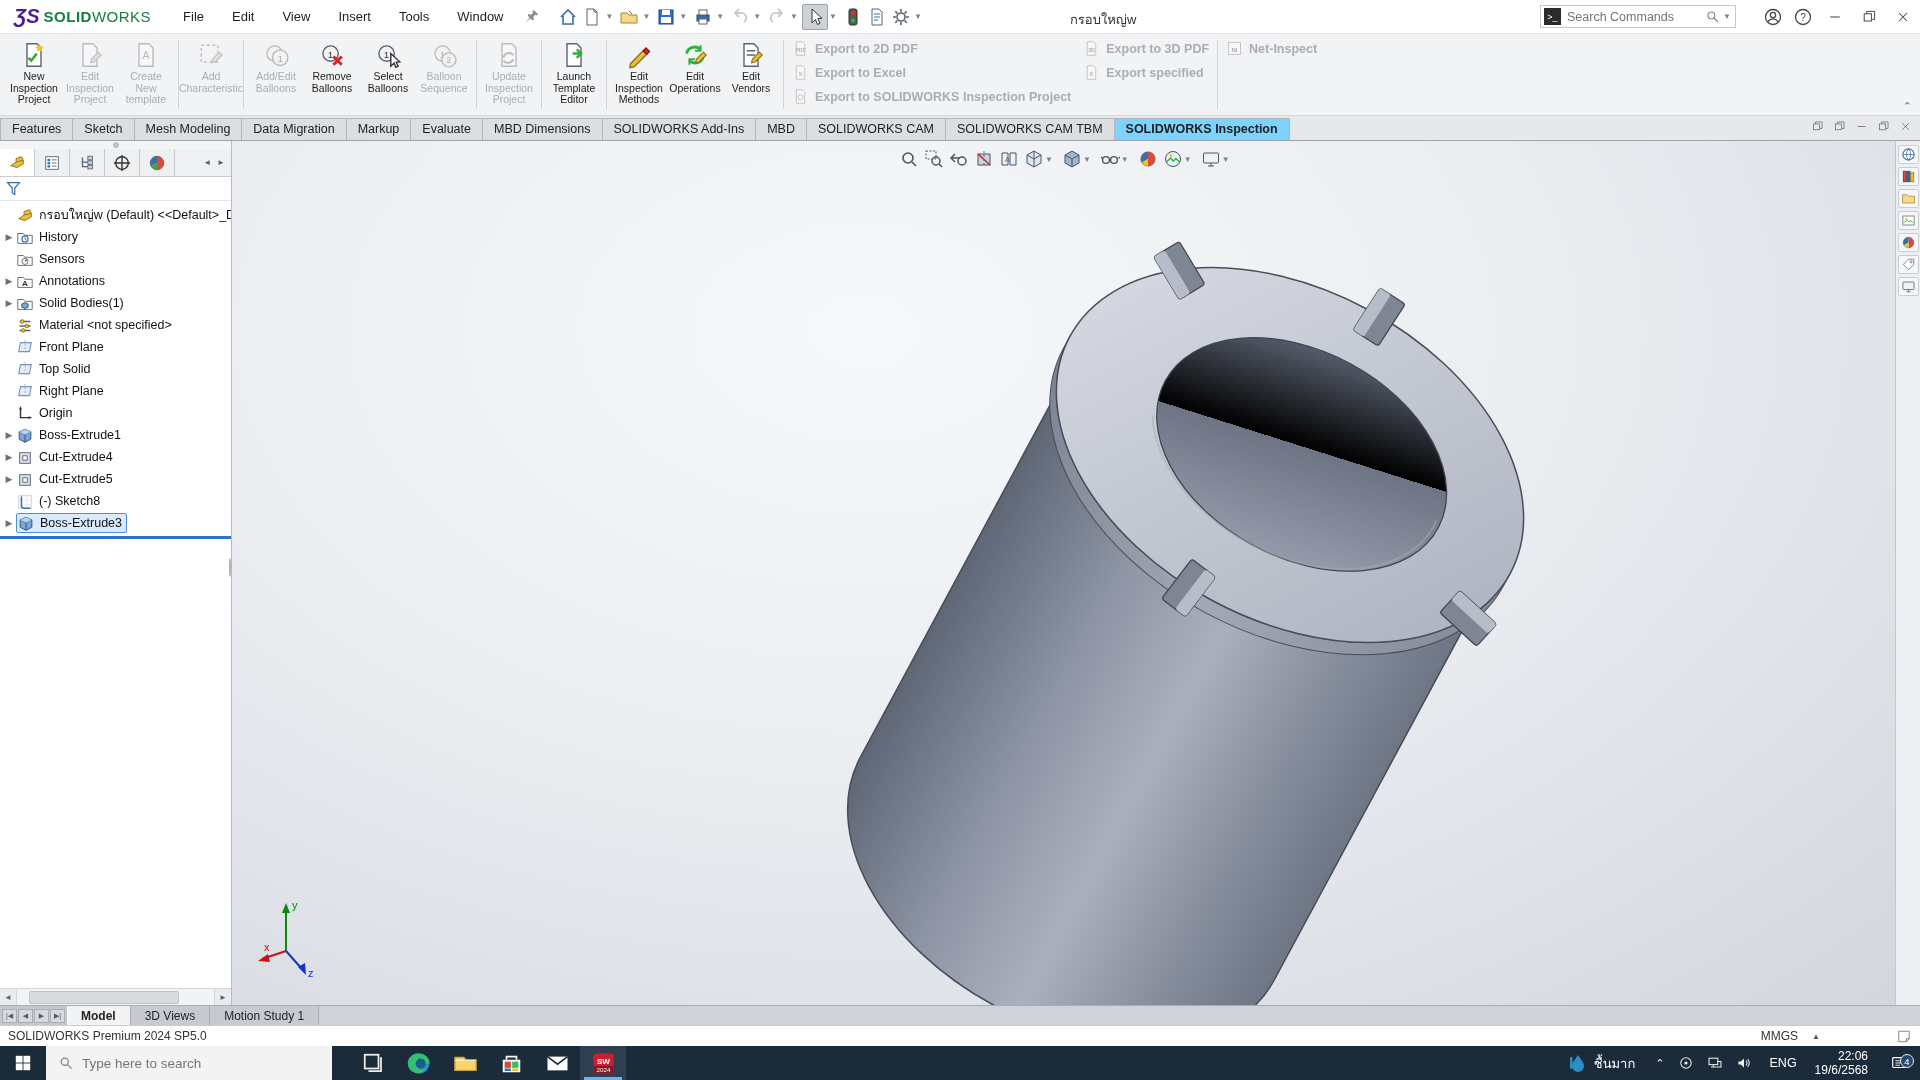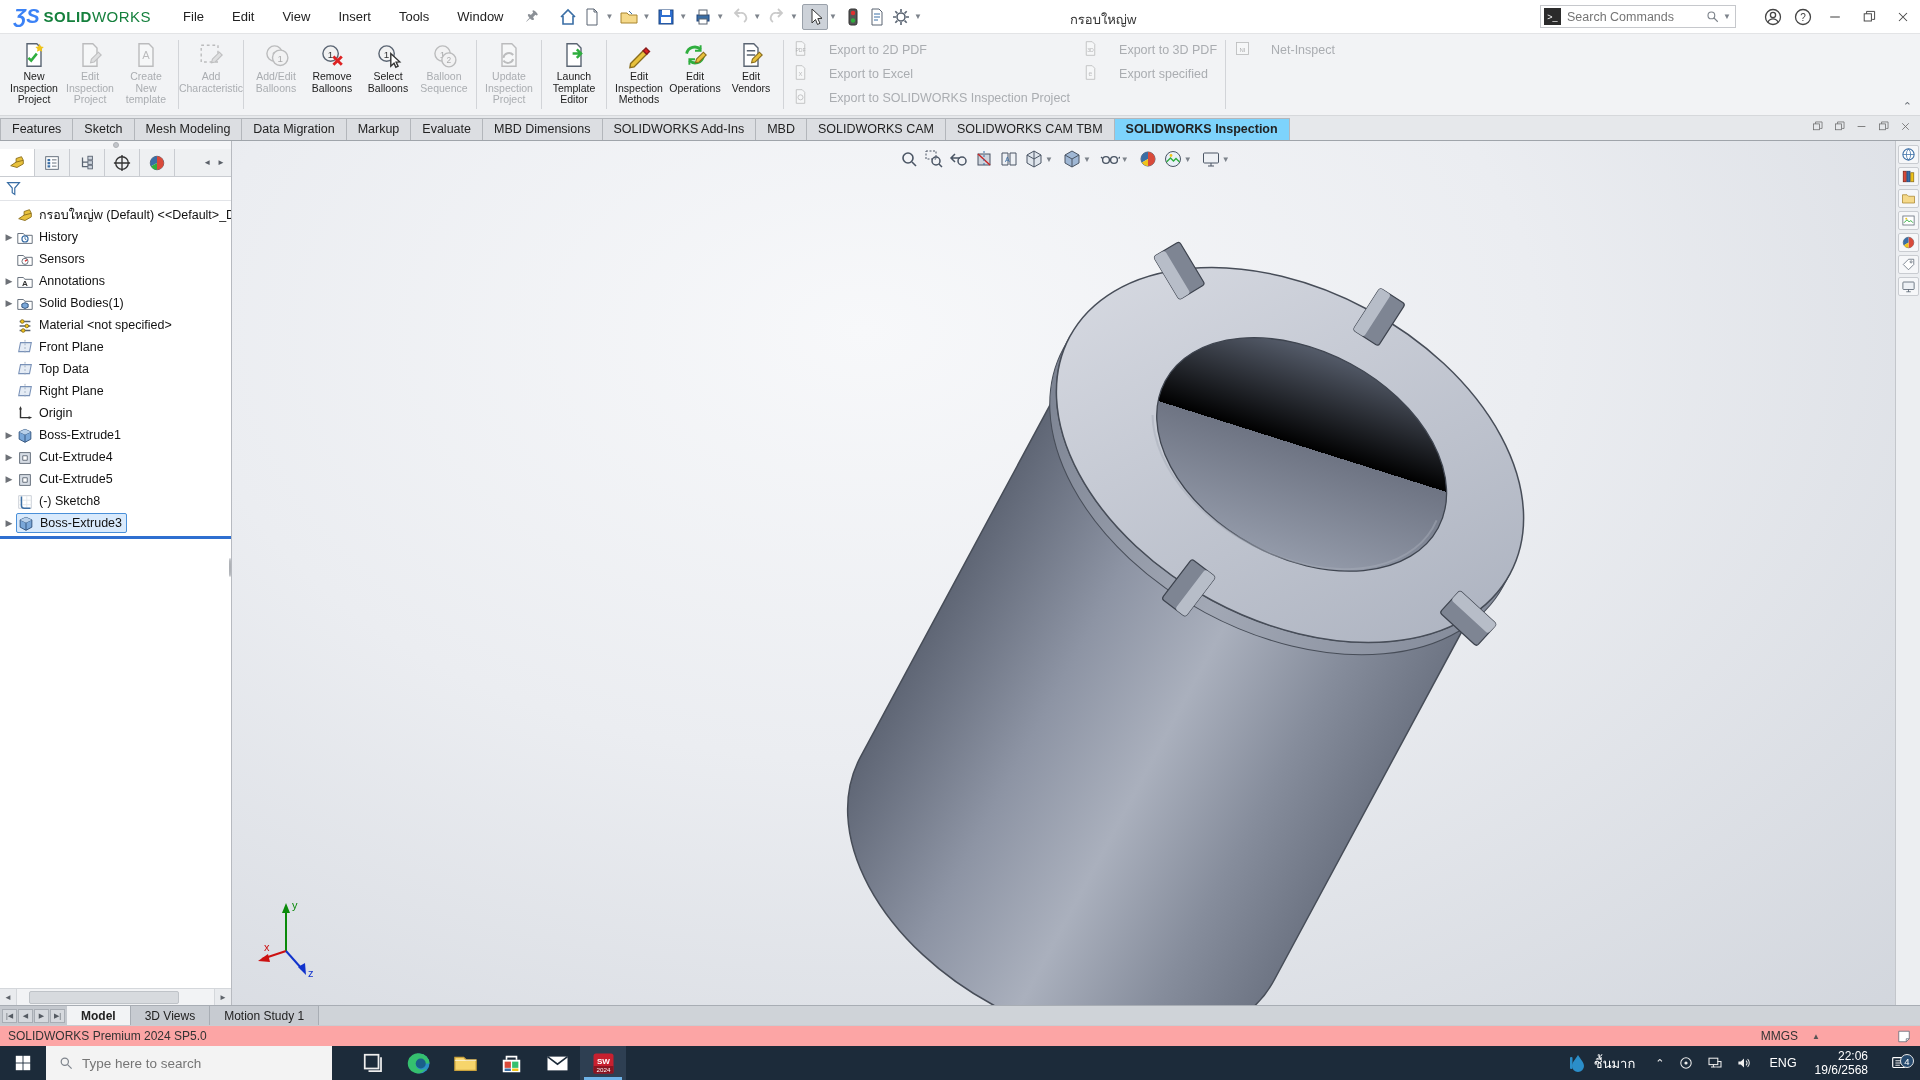"ƷS" .logo-glyph { color: #3b82f6 -> #4c1d95 }
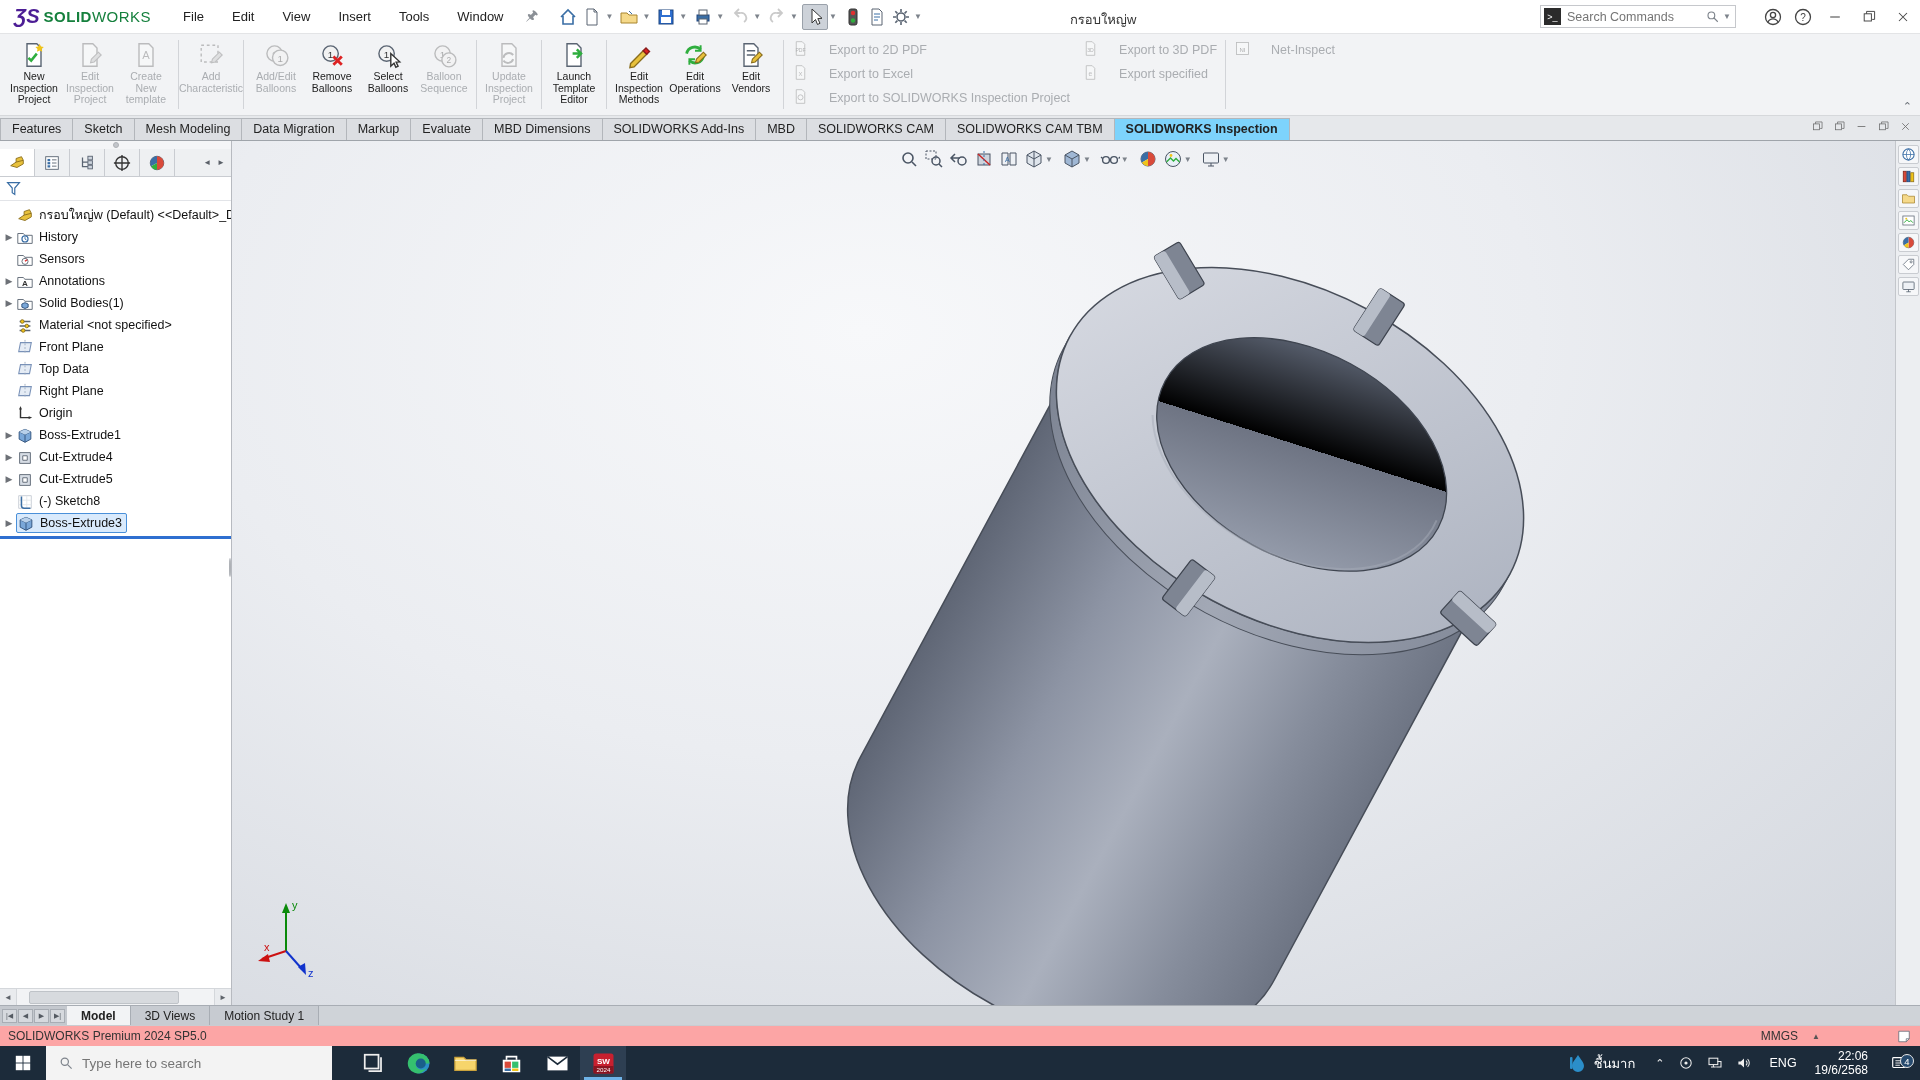"Export to 2D PDF" .exp-btn { align-items: flex-end -> center; font-weight: none -> bold; gap: 20px -> 6px }
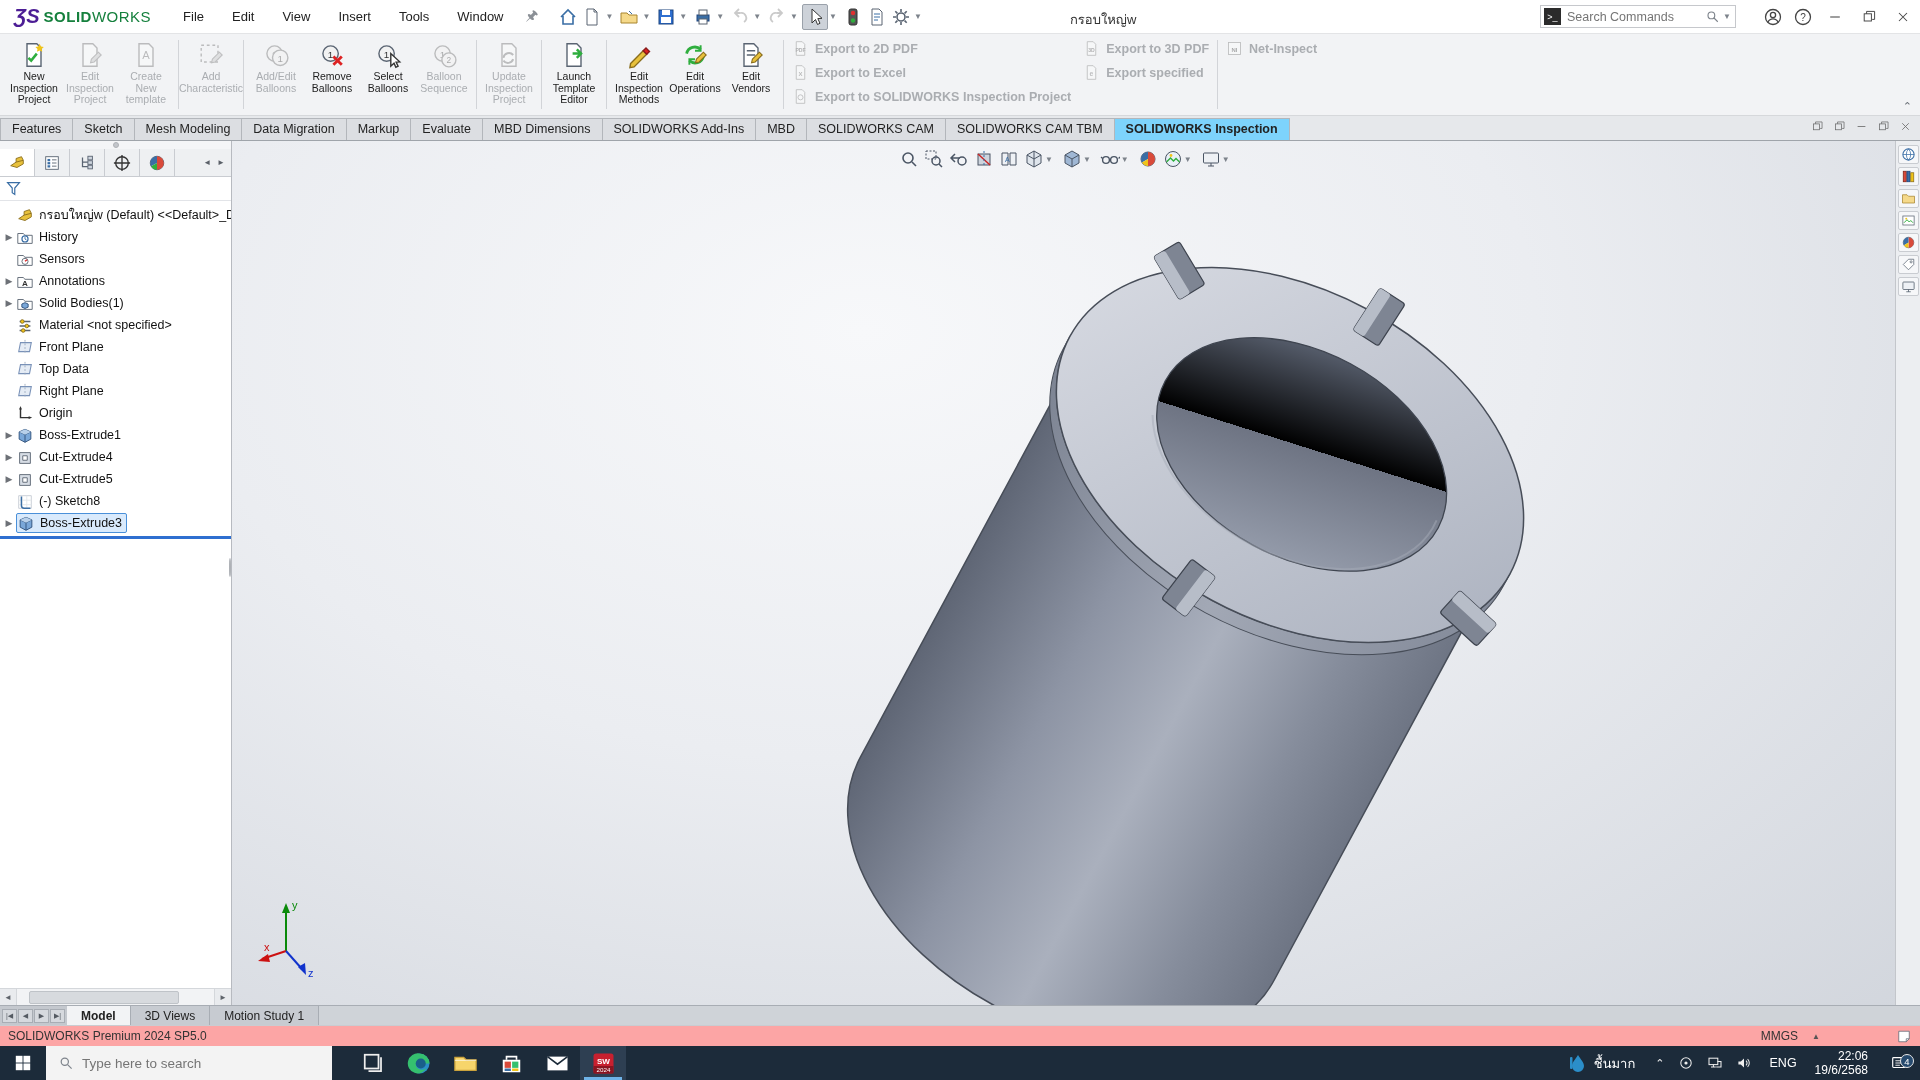"Top Data" span.t-label { text: Data -> Solid }
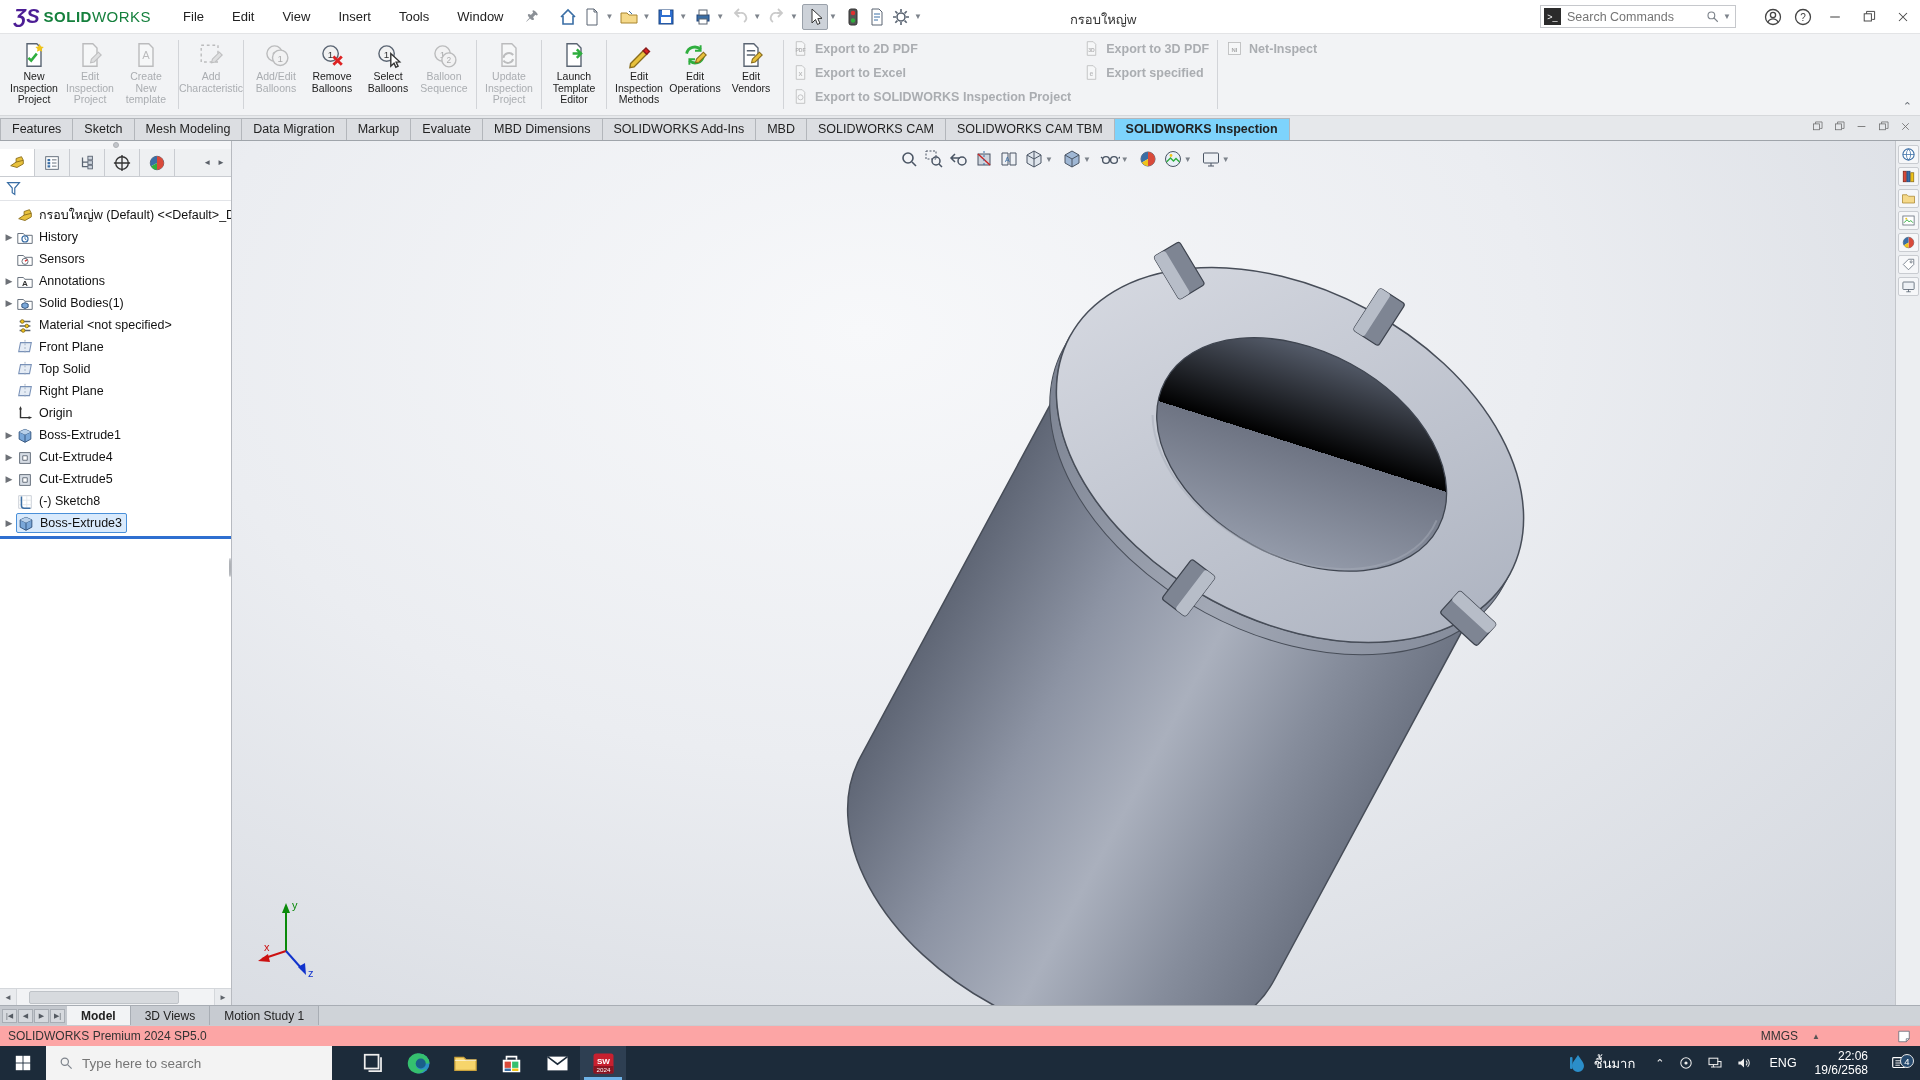"SOLIDWORKS Premium 2024 SP5.0" .statusbar { background: #fca5a5 -> #ffffff }
